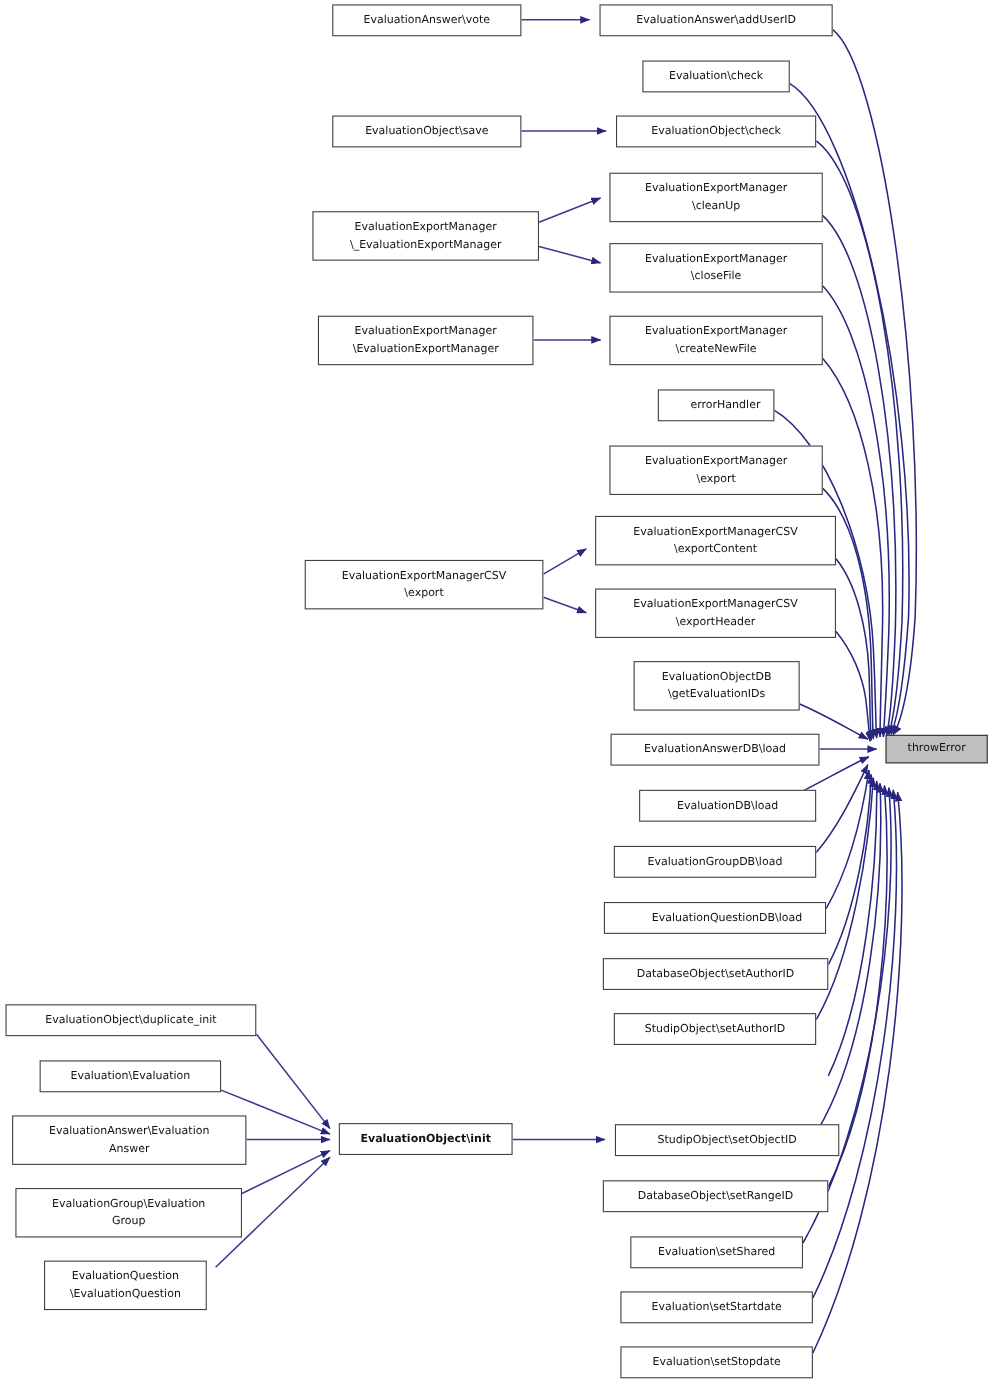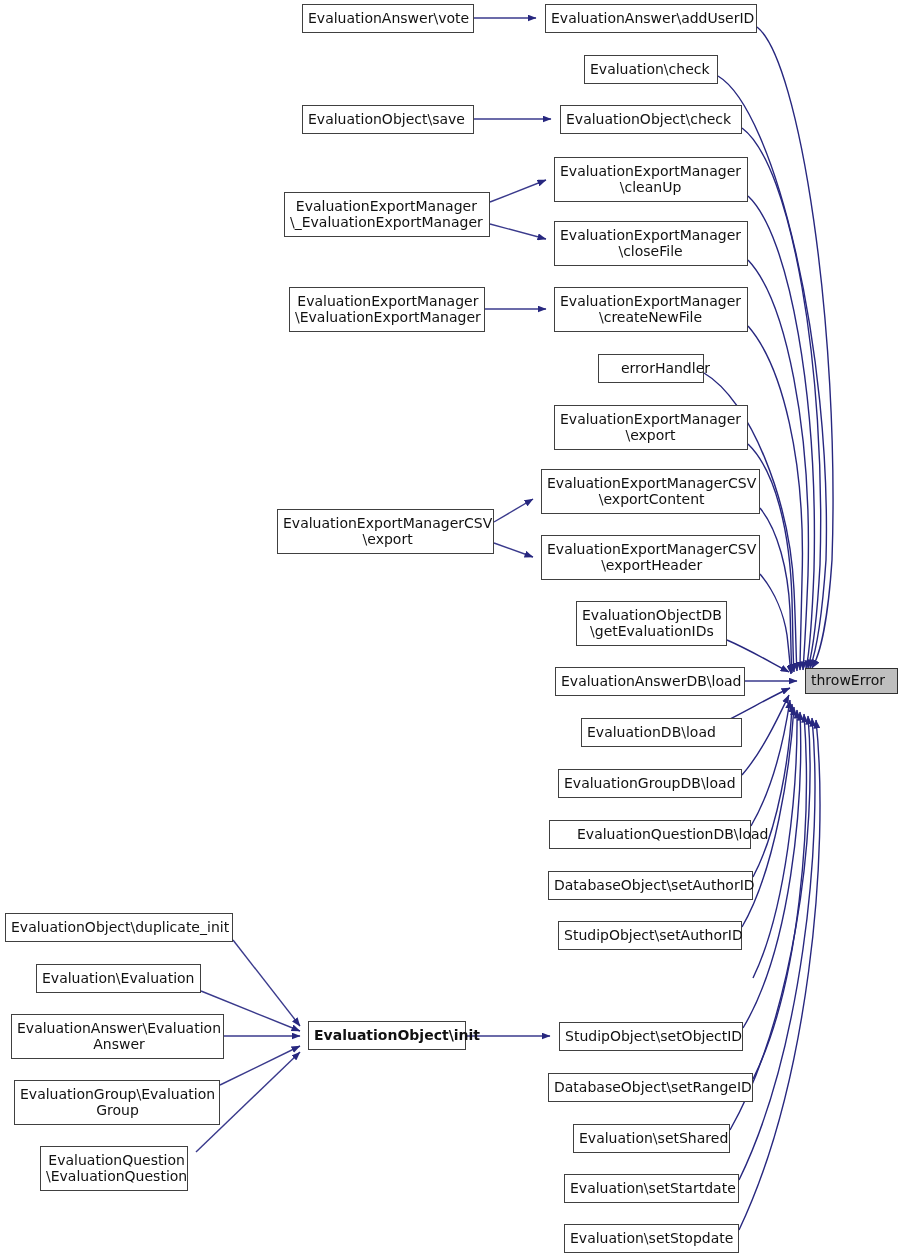"EvaluationAnswer\vote" .node { font-size: 14px -> 10px; justify-content: flex-start -> center }
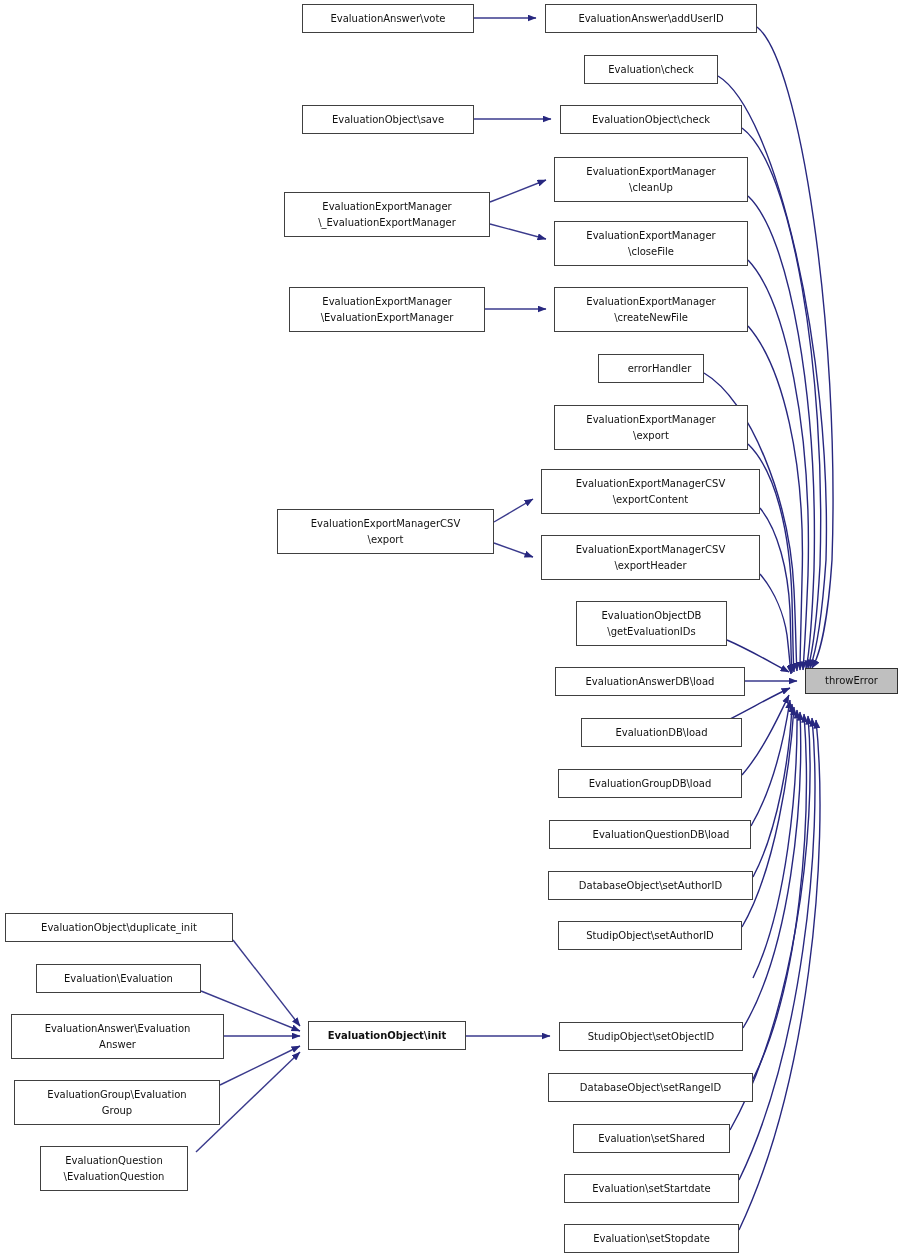"StudipObject\setObjectID" div.node { width: 184px -> 204px }
